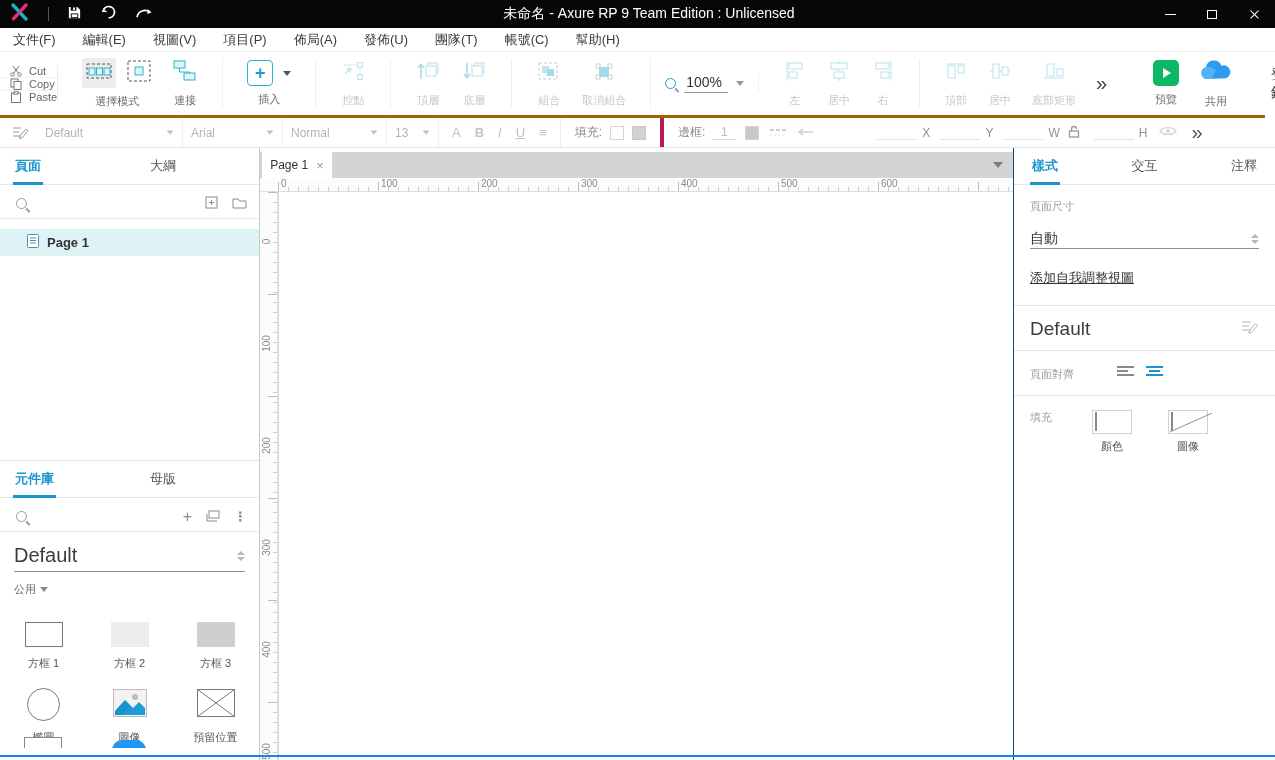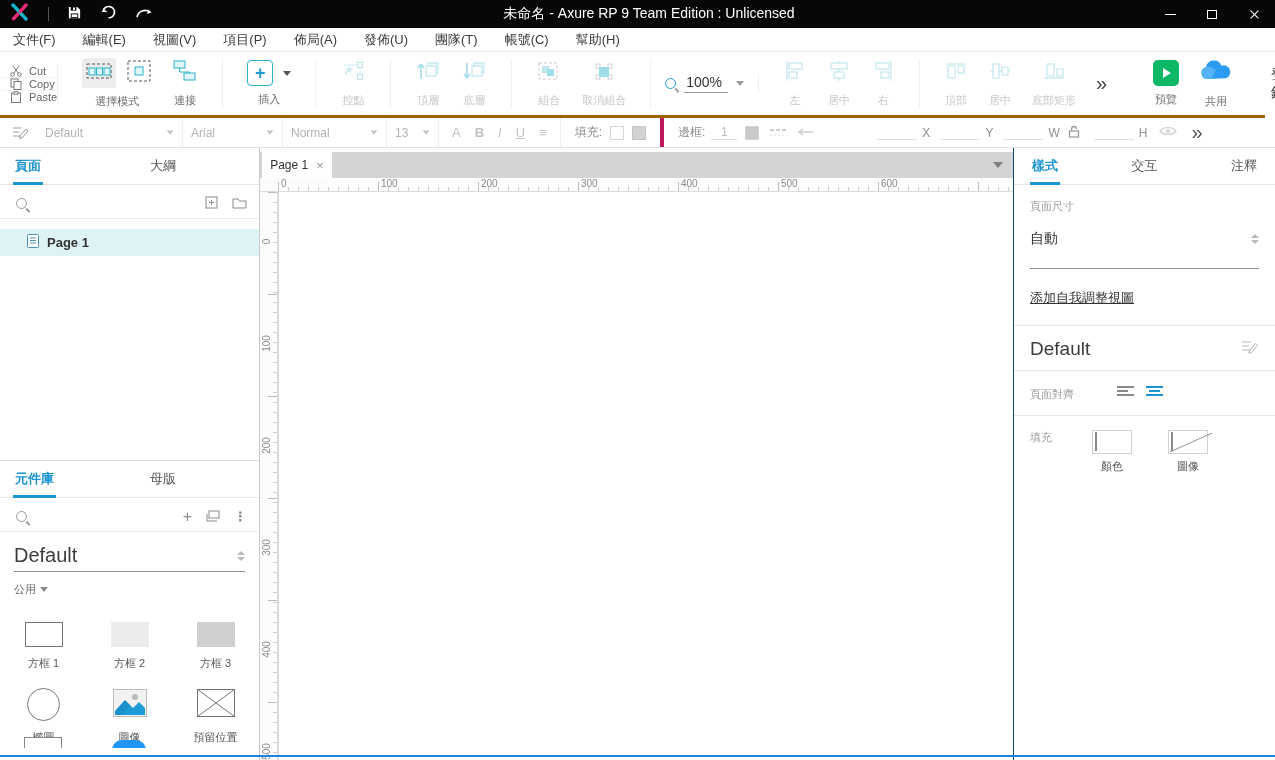"自動" .pg-size { padding-bottom: 20px -> 0 }
